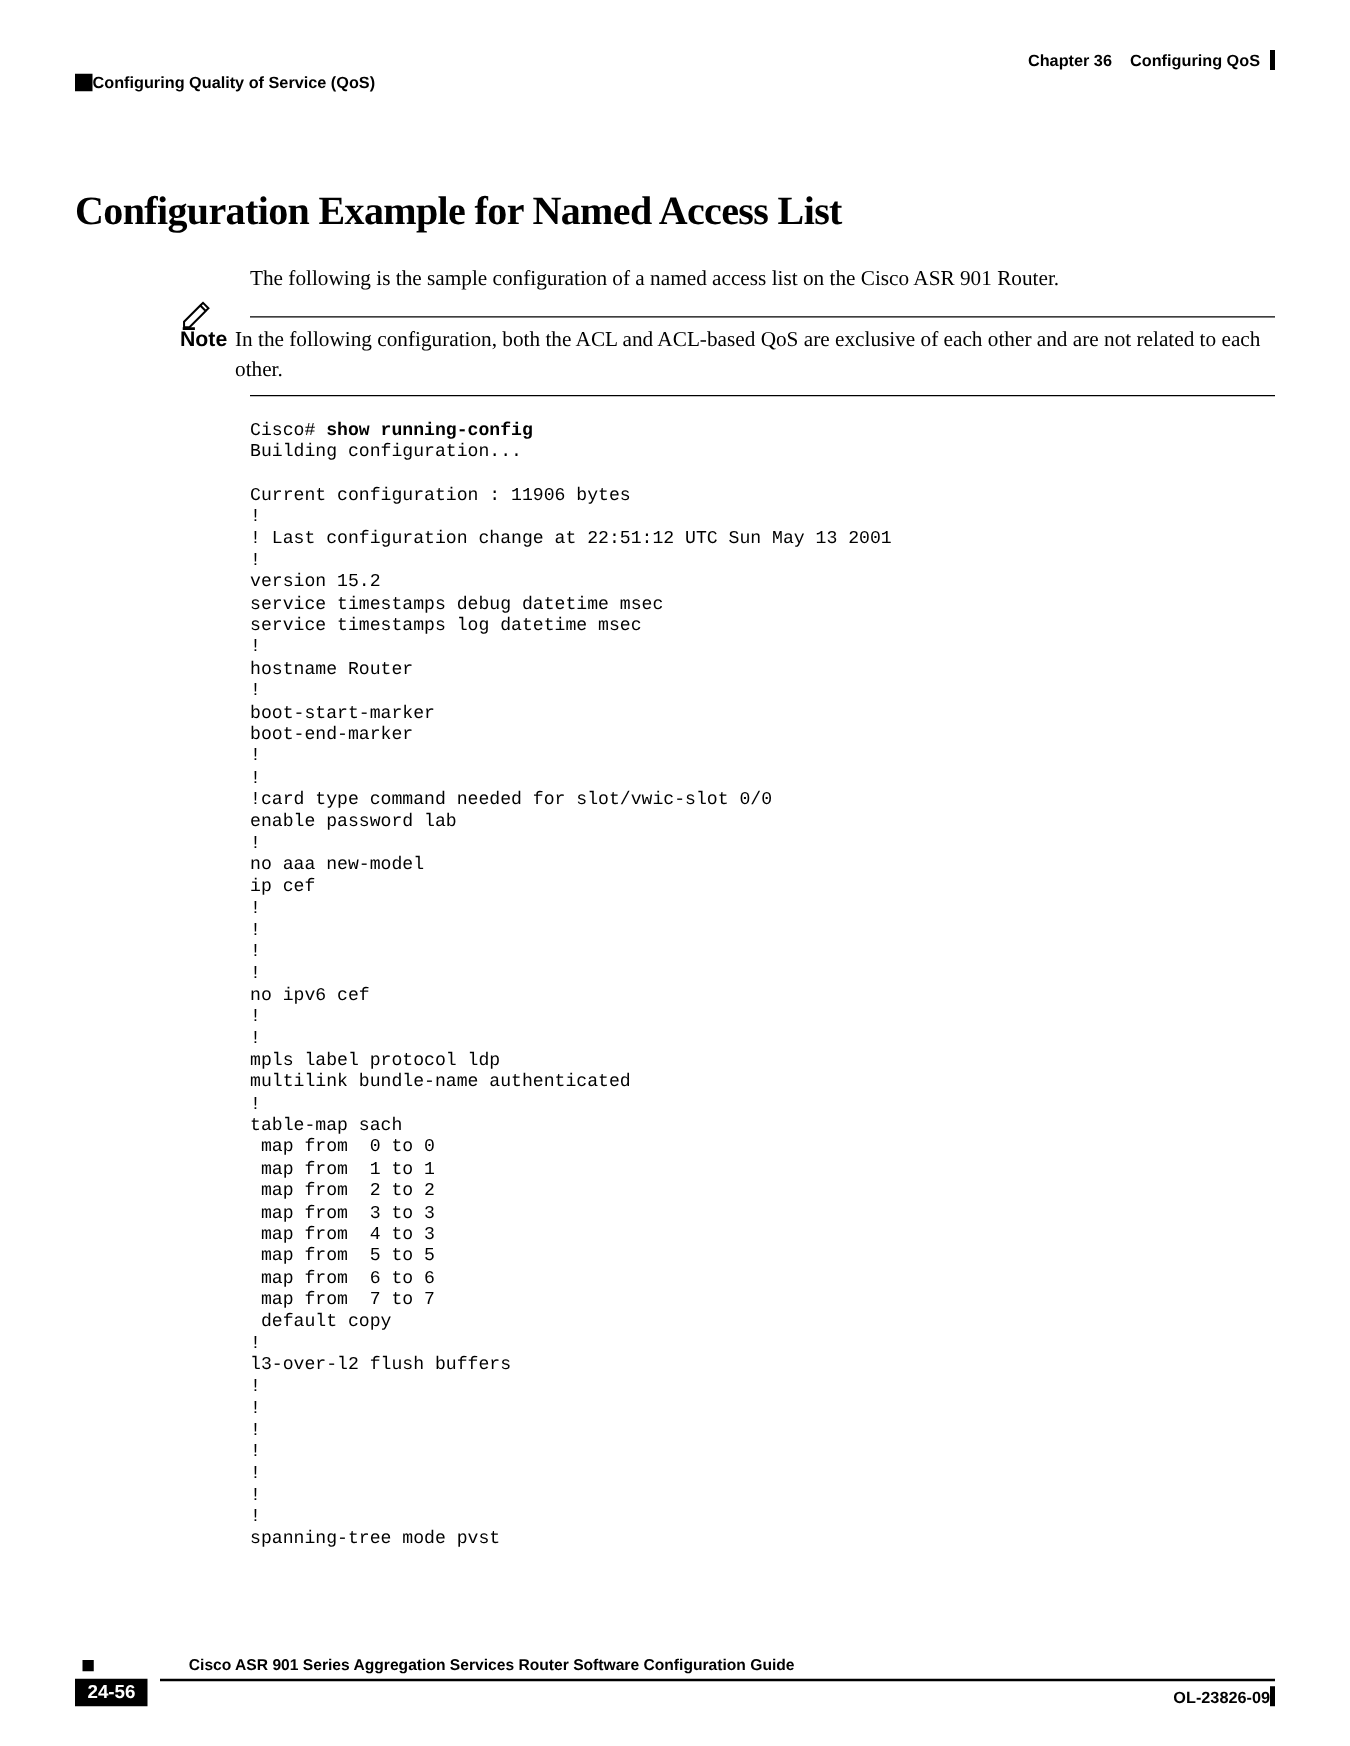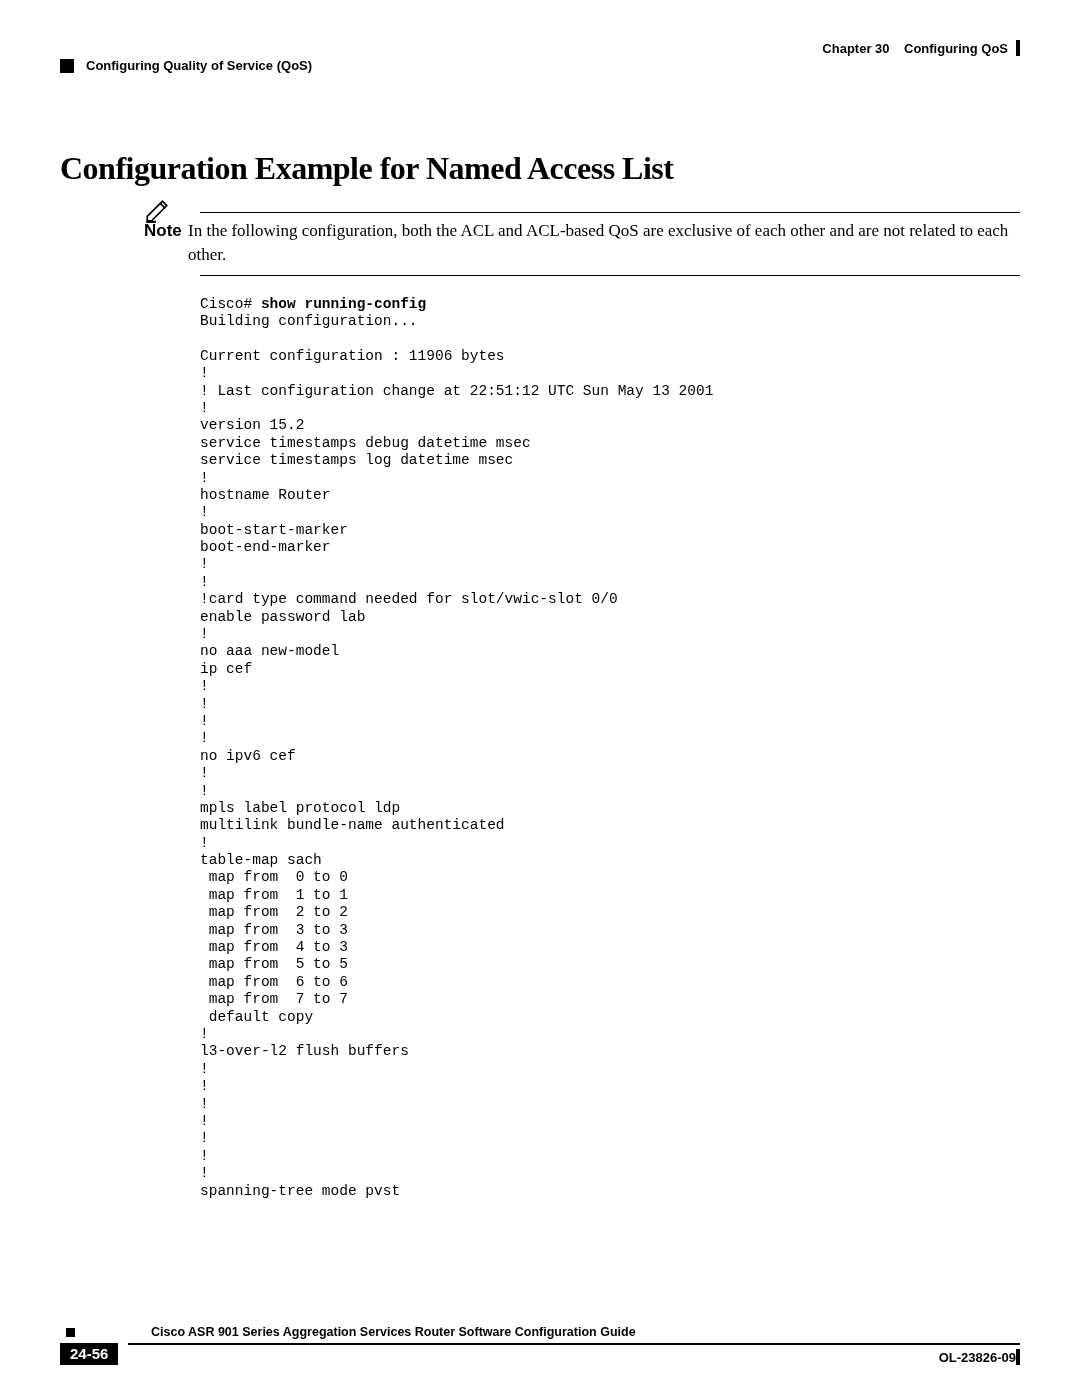"Chapter 30" span { text: 30 -> 36 }
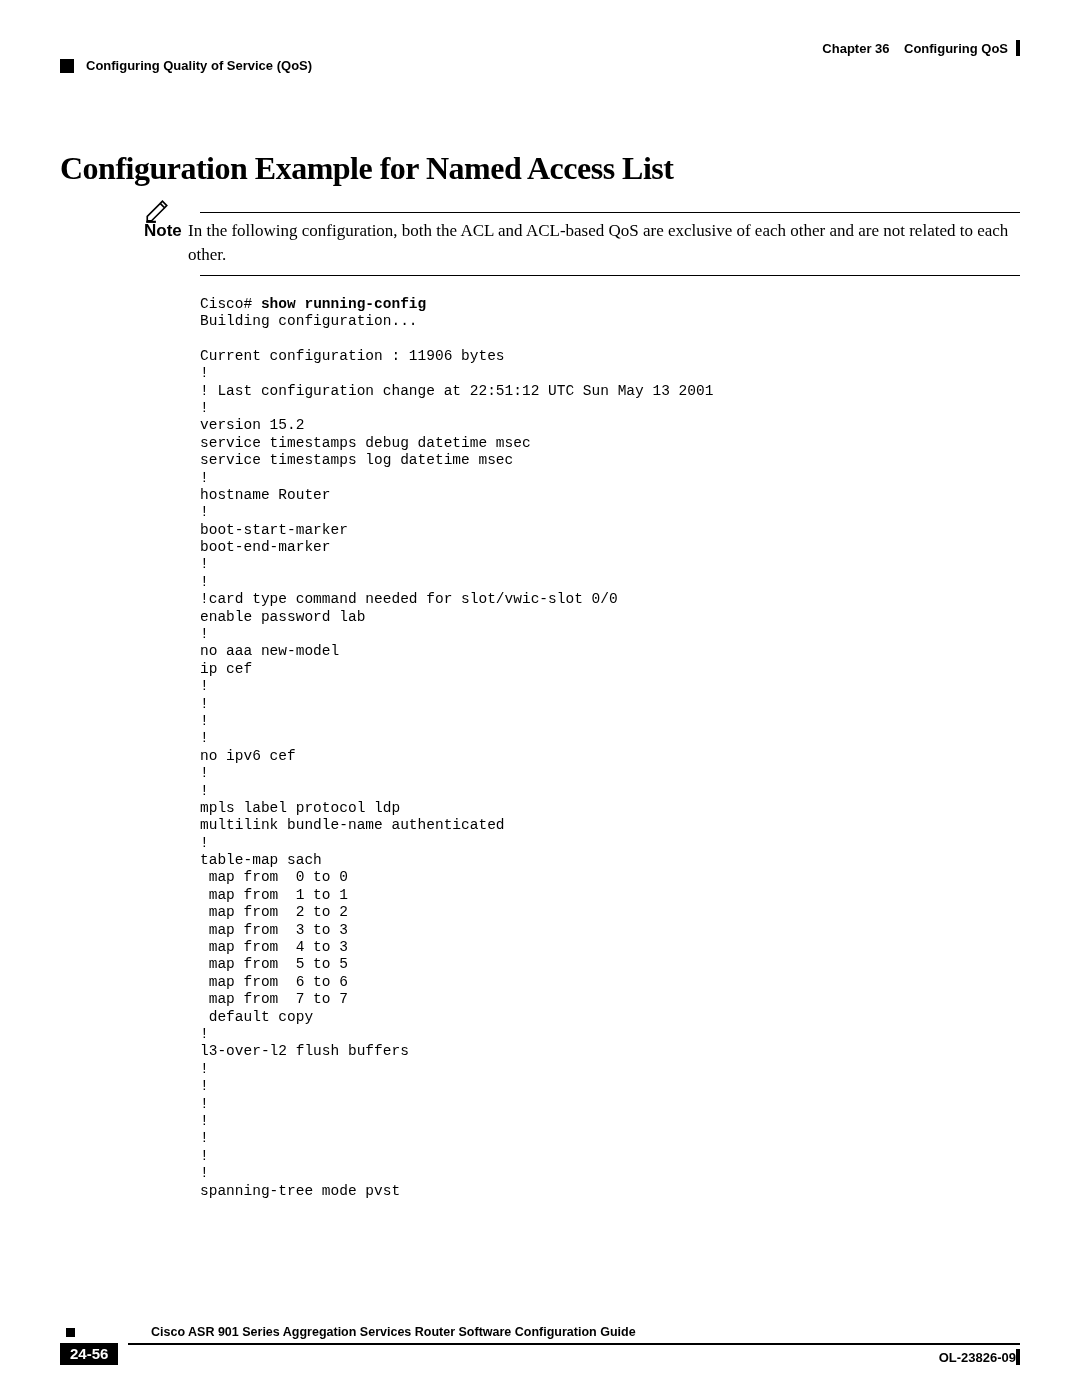"Configuring Quality of Service (QoS)" .top-left-row { gap: 12px -> none }
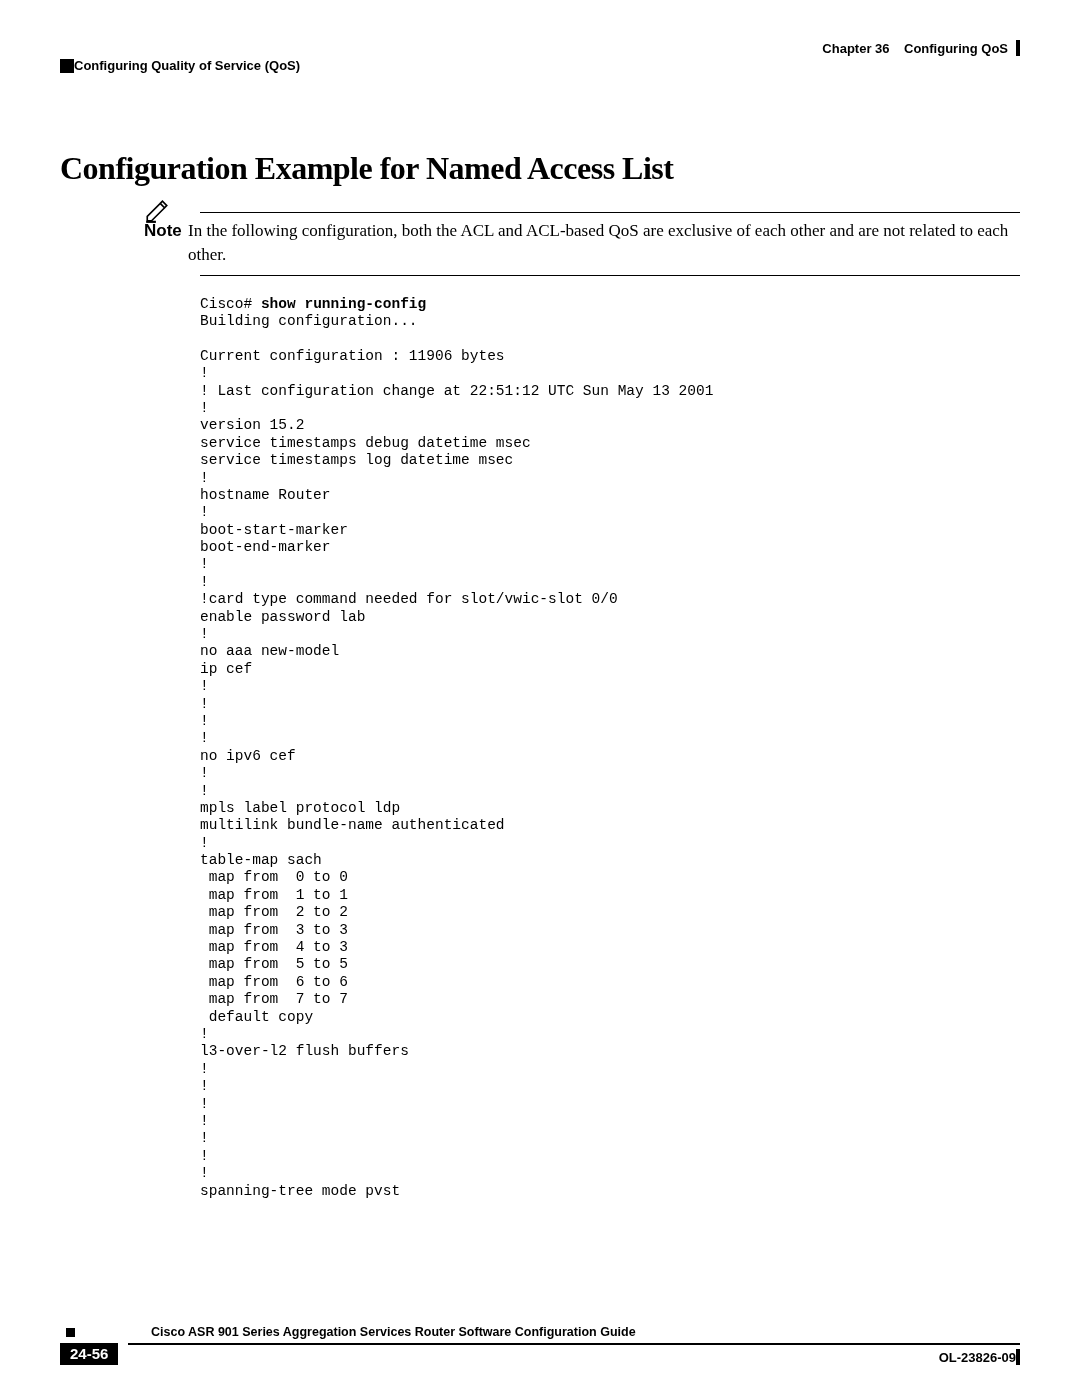"The following is the sample" p.intro { html: none -> <p>The following is the sample configuration of a named access list on the Cisco ASR 901 Router.</p> }
